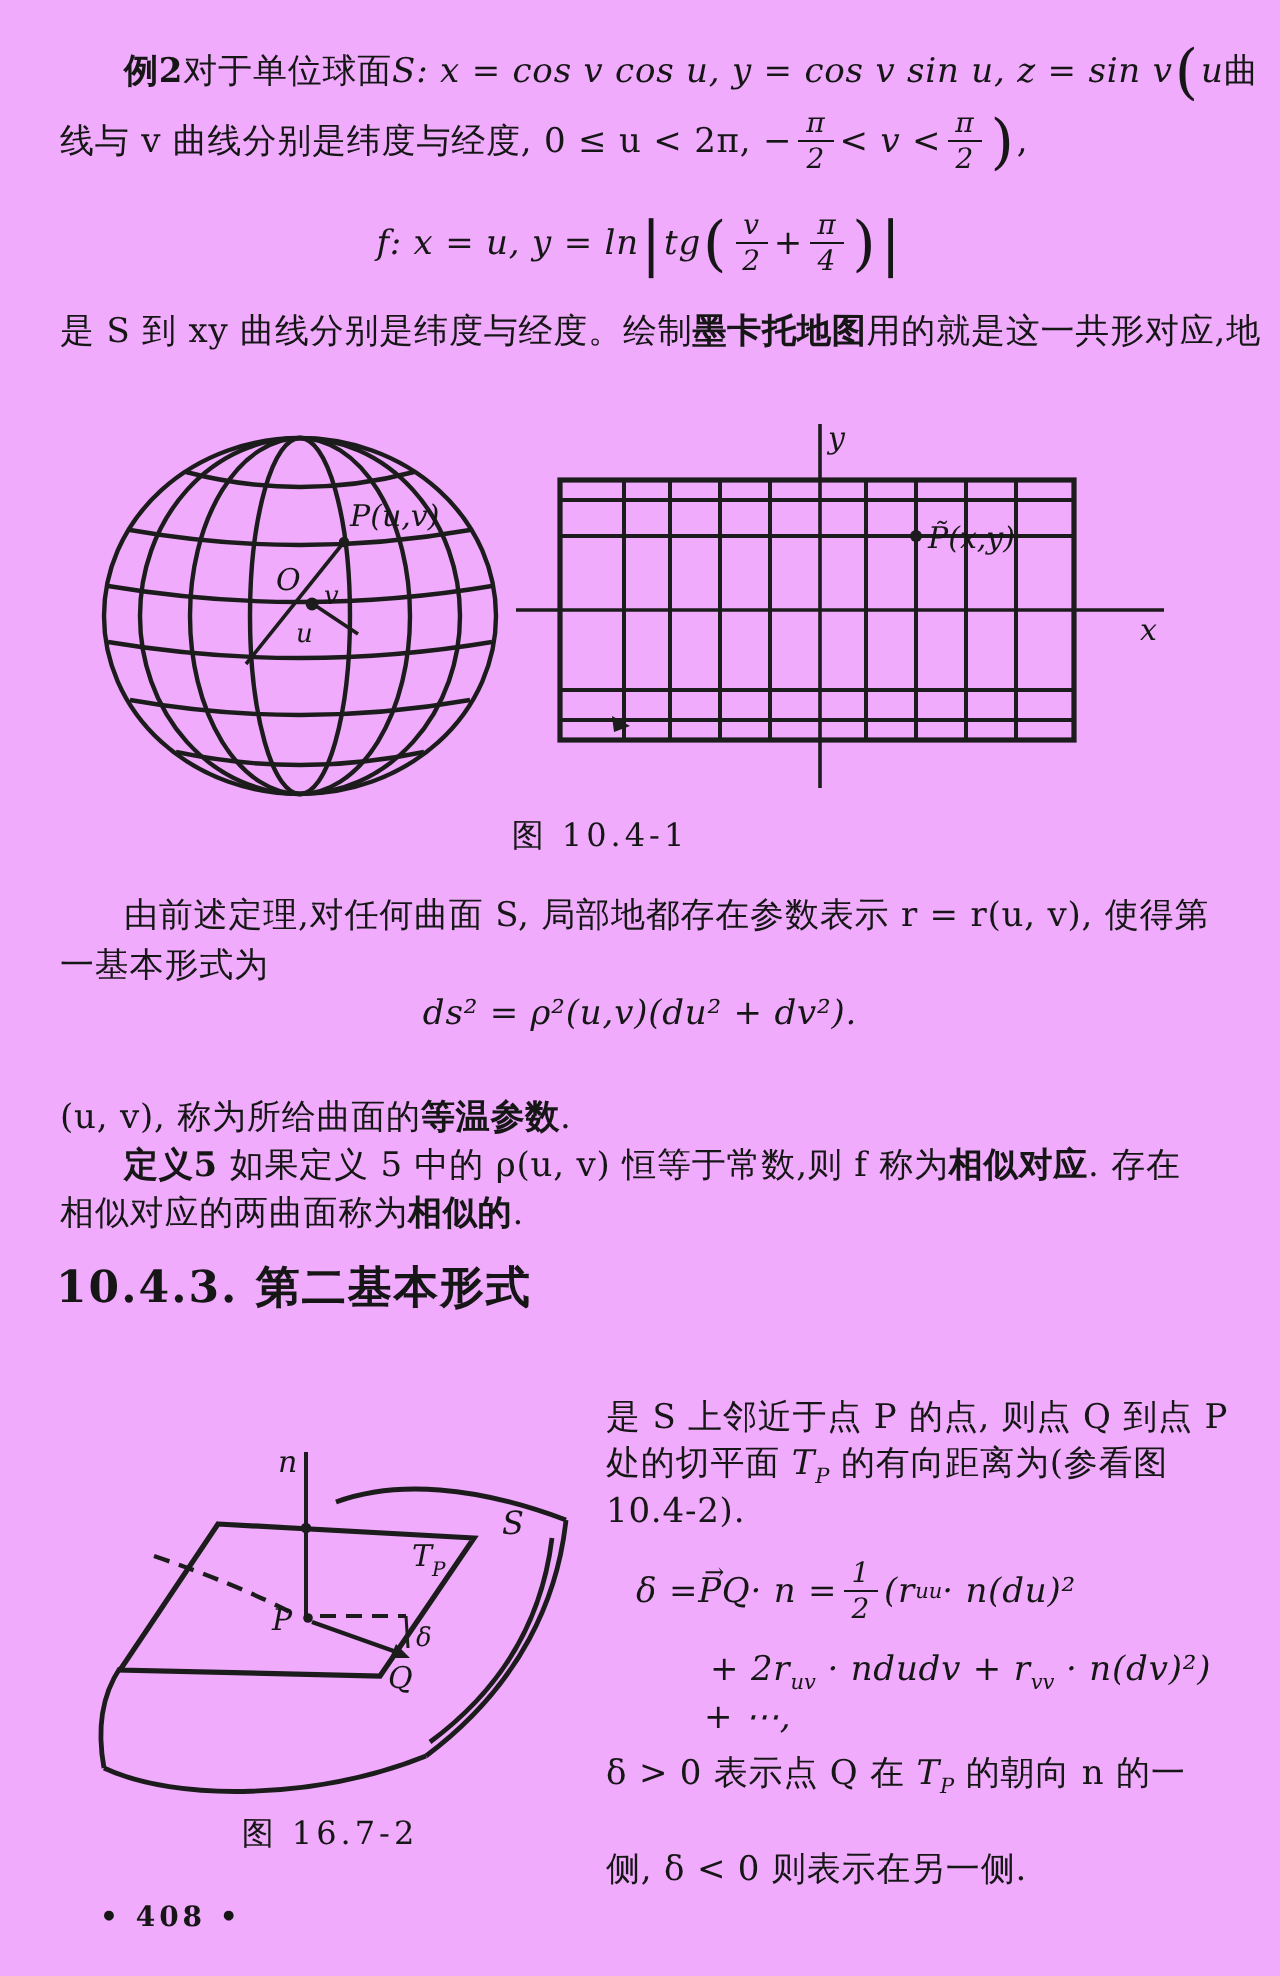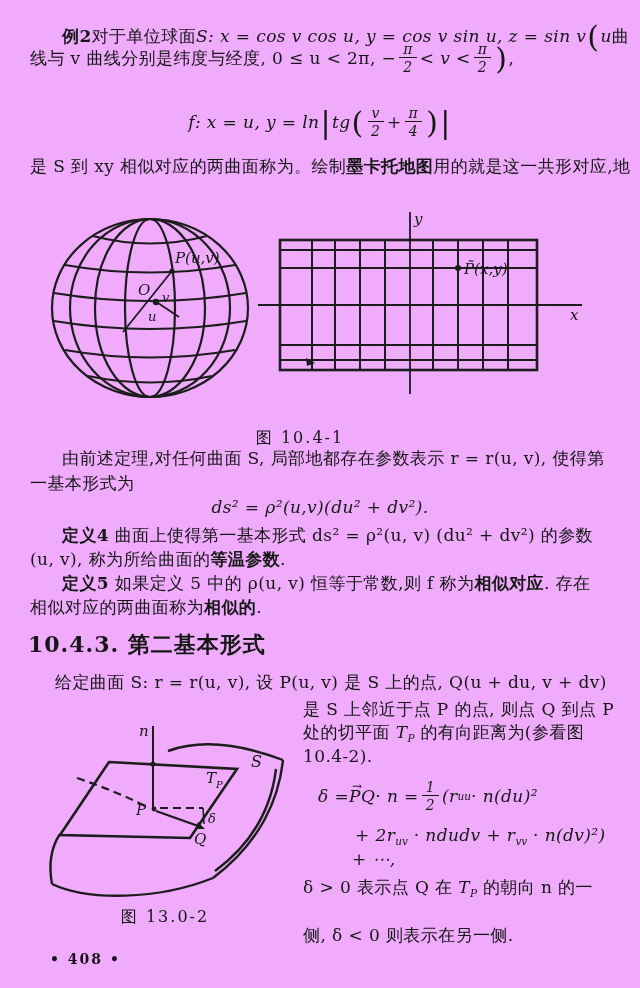"线与 v 曲线分别是纬度与经度, 0 ≤" div.line { top: 38px -> 51px }
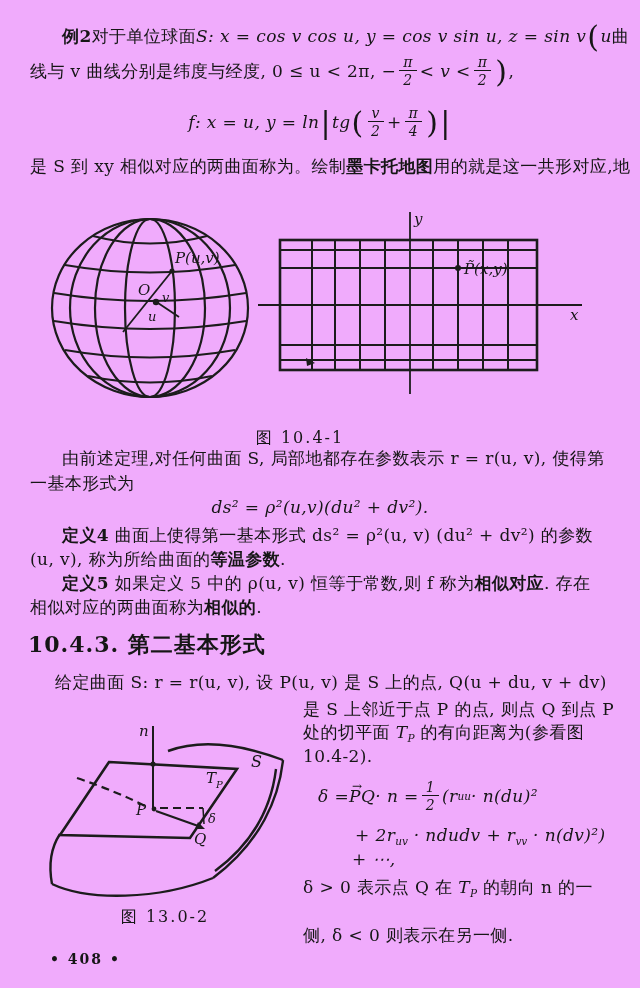"是 S 到 xy 相似对应的两曲面称为。绘制" span { text: 相似对应的两曲面称为 -> 曲线分别是纬度与经度 }
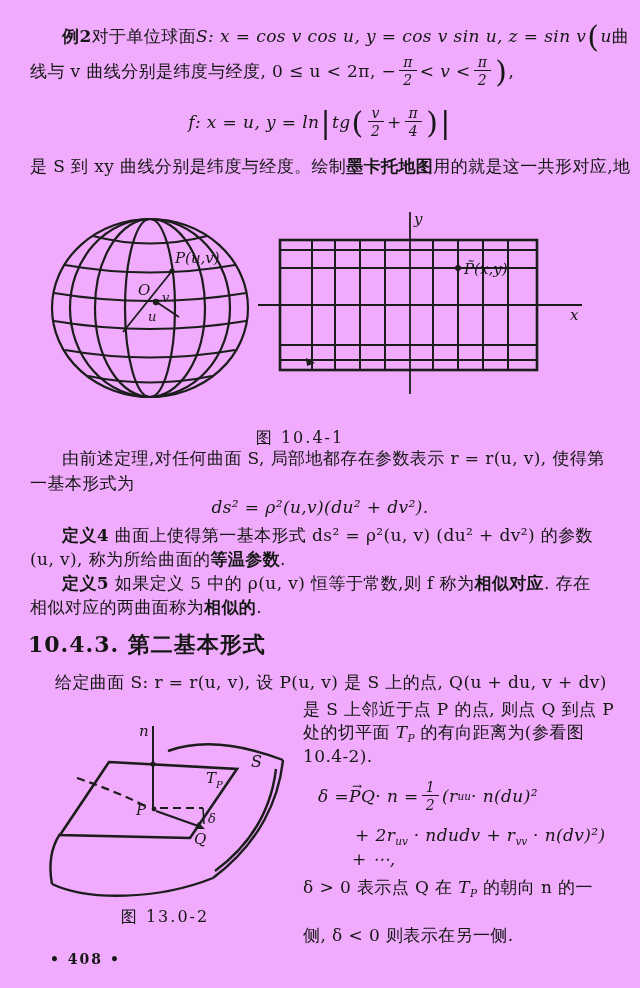"图 10.4-1" div.line { margin-top: 20px -> none }
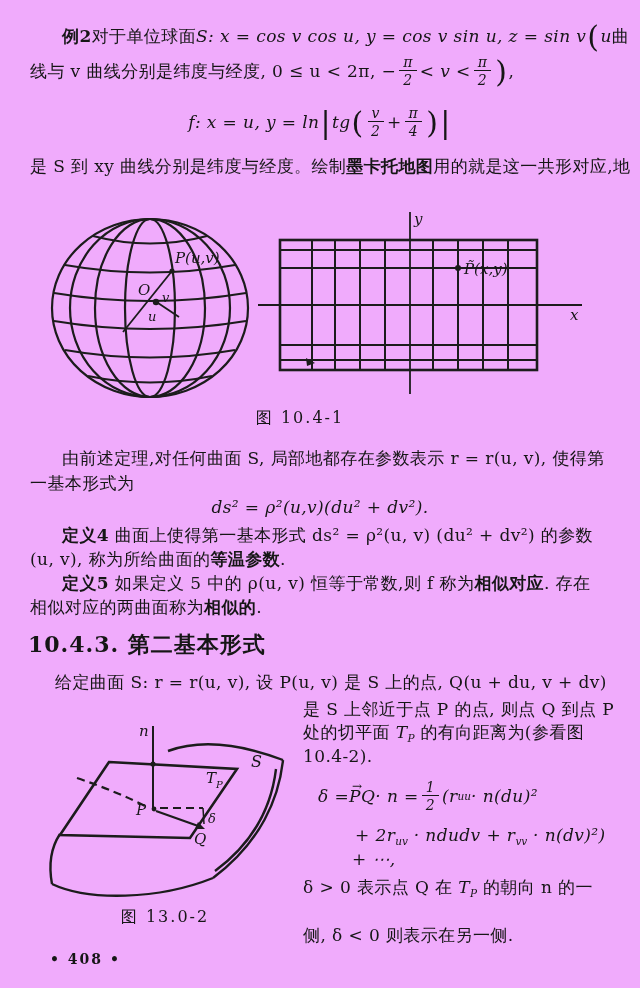"定义4 曲面上使得第一基本形式 ds² = ρ²(u," div.line { html: <div> <span>定义4</span><span> 曲面上使得第一基本形式 ds² = ρ²(u, v) (du² + dv²) 的参数</span> </div> -> none }
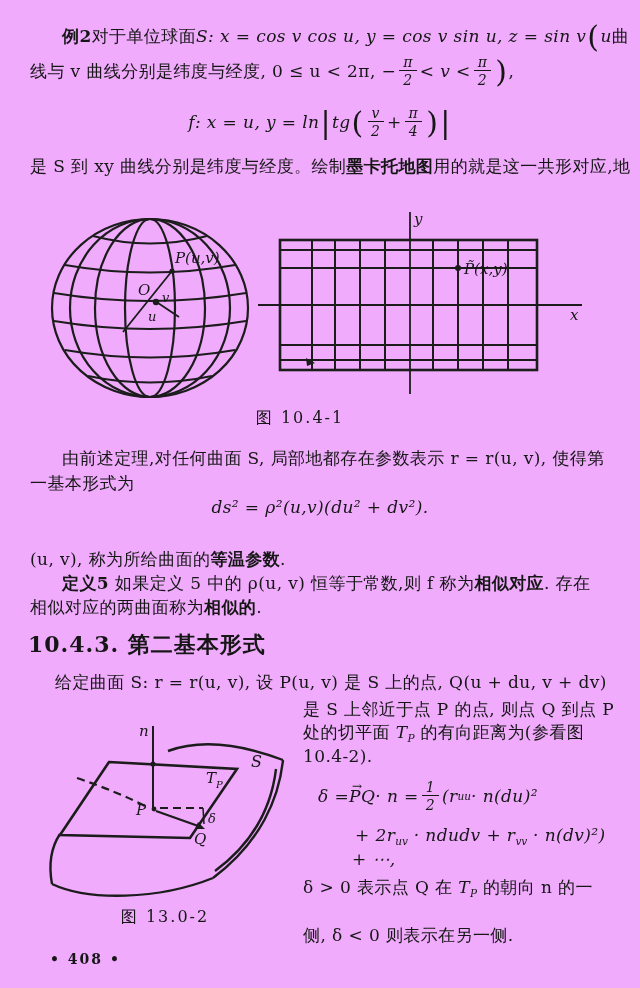"给定曲面 S: r = r(u," div.line { html: <div>给定曲面 S: r = r(u, v), 设 P(u, v) 是 S 上的点, Q(u + du, v + dv)</div> -> none }
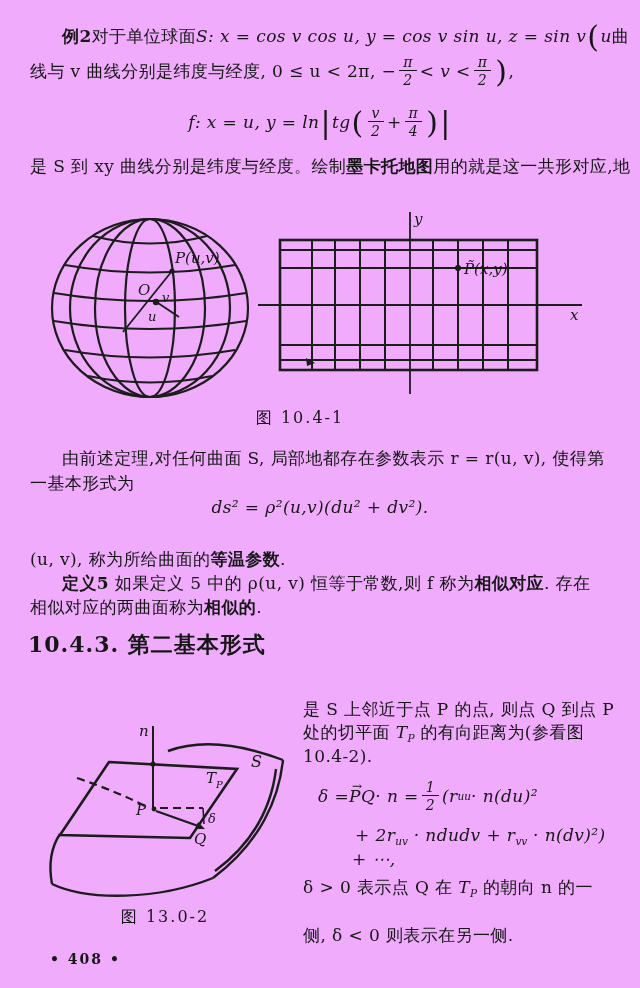"图 13.0-2" div.line { text: 13.0-2 -> 16.7-2 }
